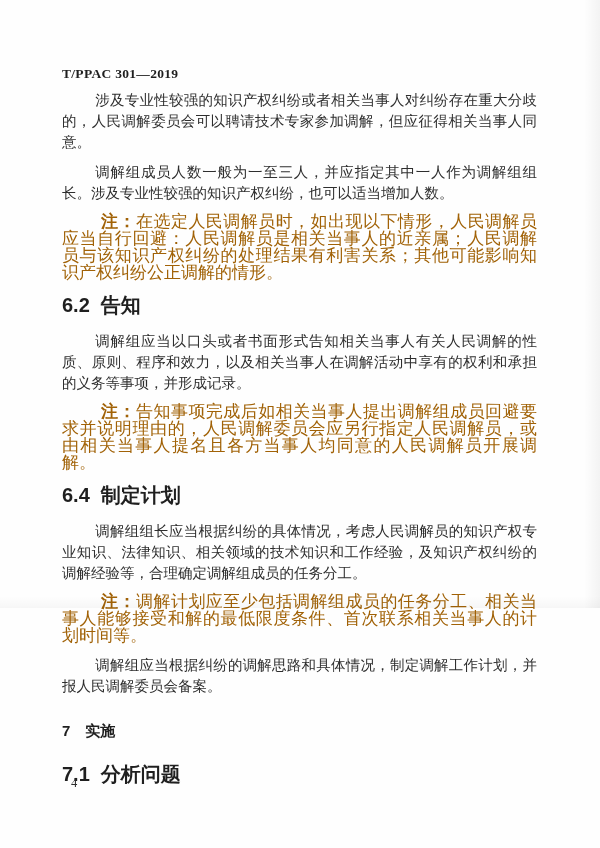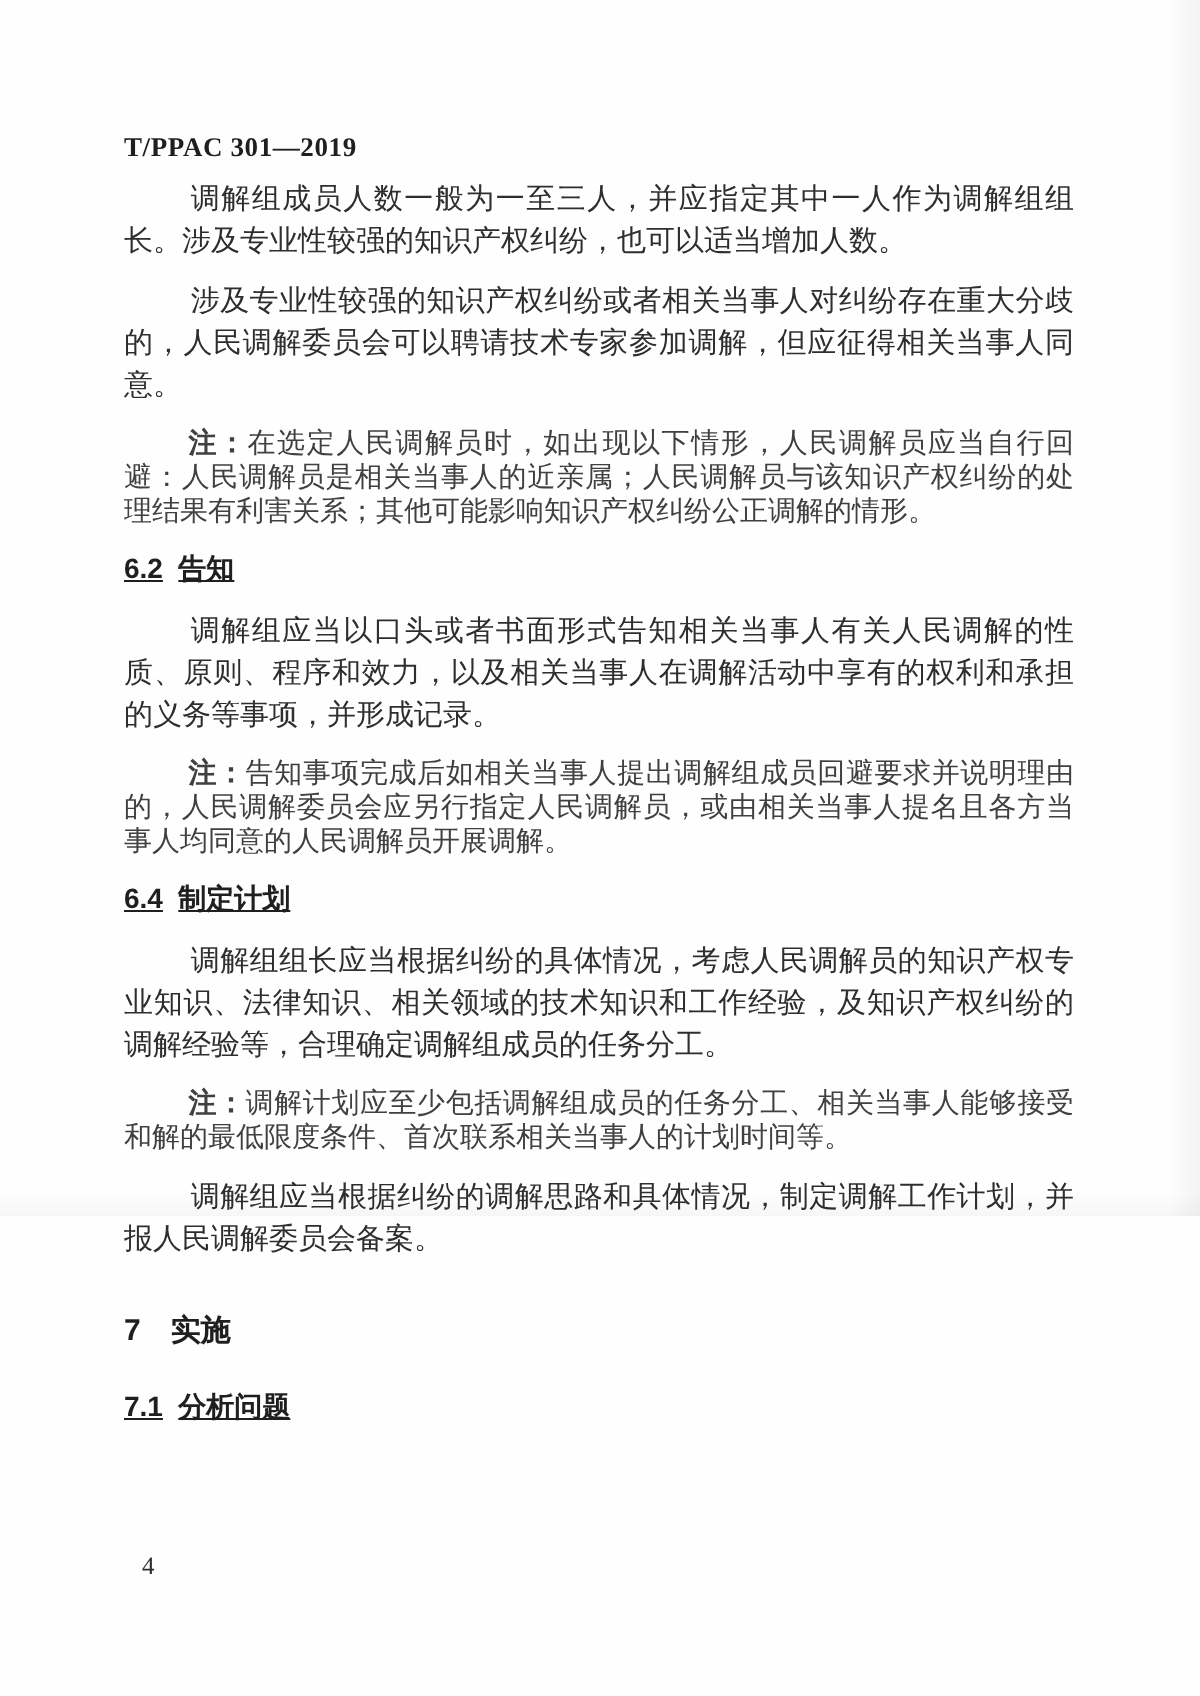"调解组成员人数一般为一至三人，并应指定其中一人作为调解组组长。涉及专业性较强的知" p.blk { order: before "涉及专业性较强的知识产权纠纷或者相关当事人对纠纷存在重大分歧的，人民调解委员会可" -> after "涉及专业性较强的知识产权纠纷或者相关当事人对纠纷存在重大分歧的，人民调解委员会可" }
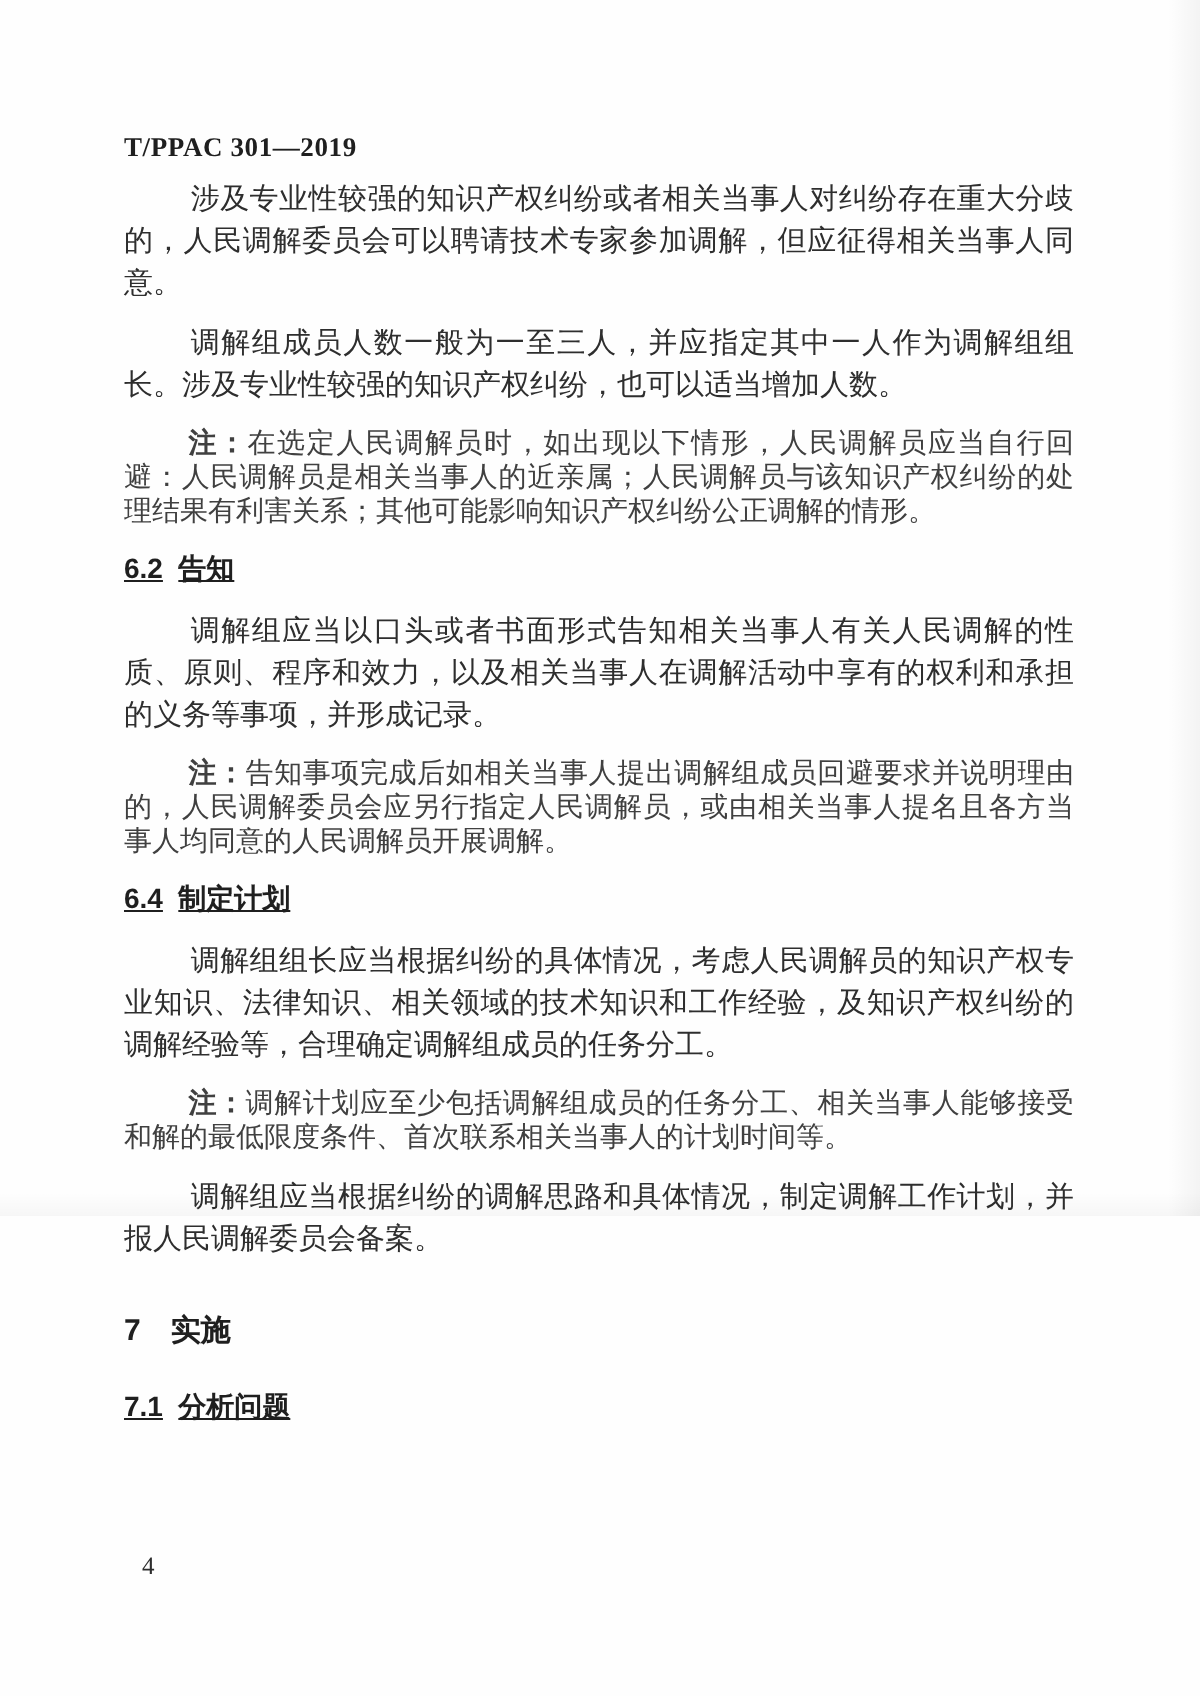"注：在选定人民调解员时，如出现以下情形，人民调解员应当自行回避：人民调解员是相关" .note { color: #404040 -> #a16207; font-size: 14px -> 17px }
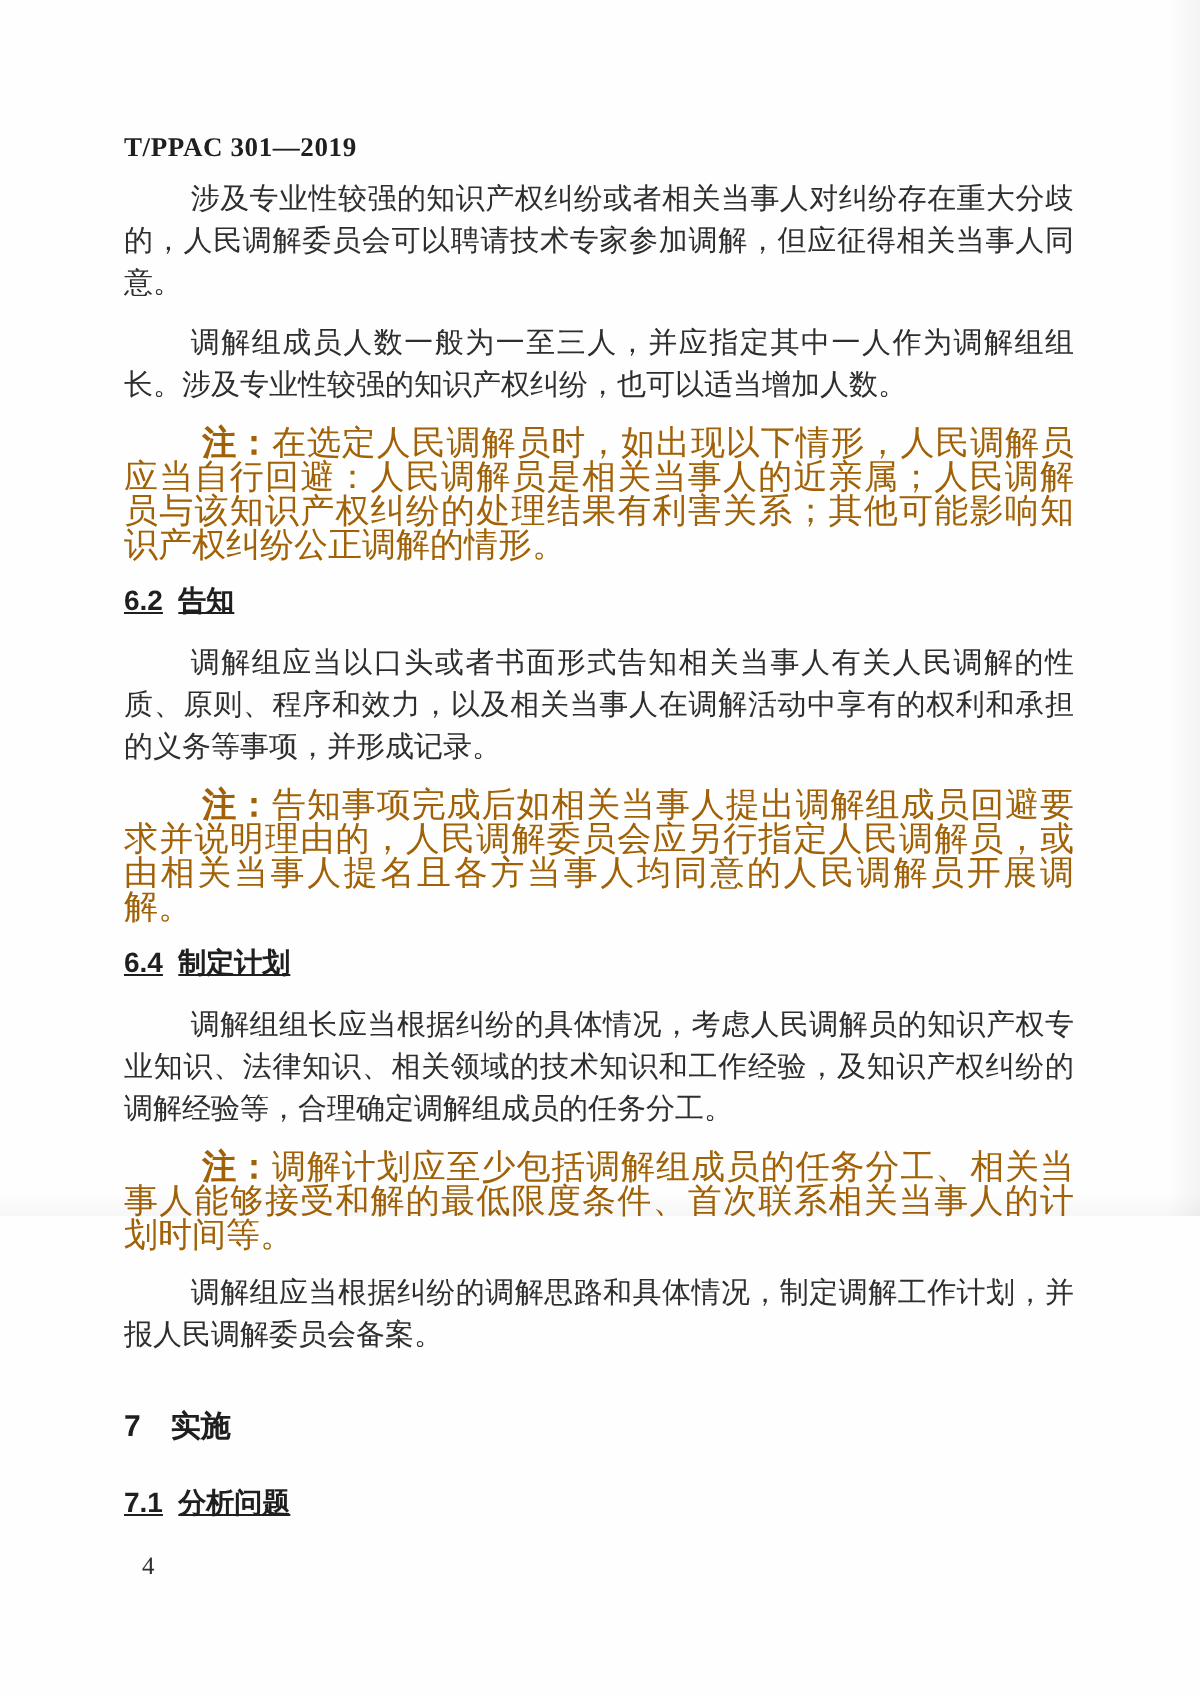"6.2 告知" .h2 { font-size: 14px -> 20px; text-decoration: underline -> none }
